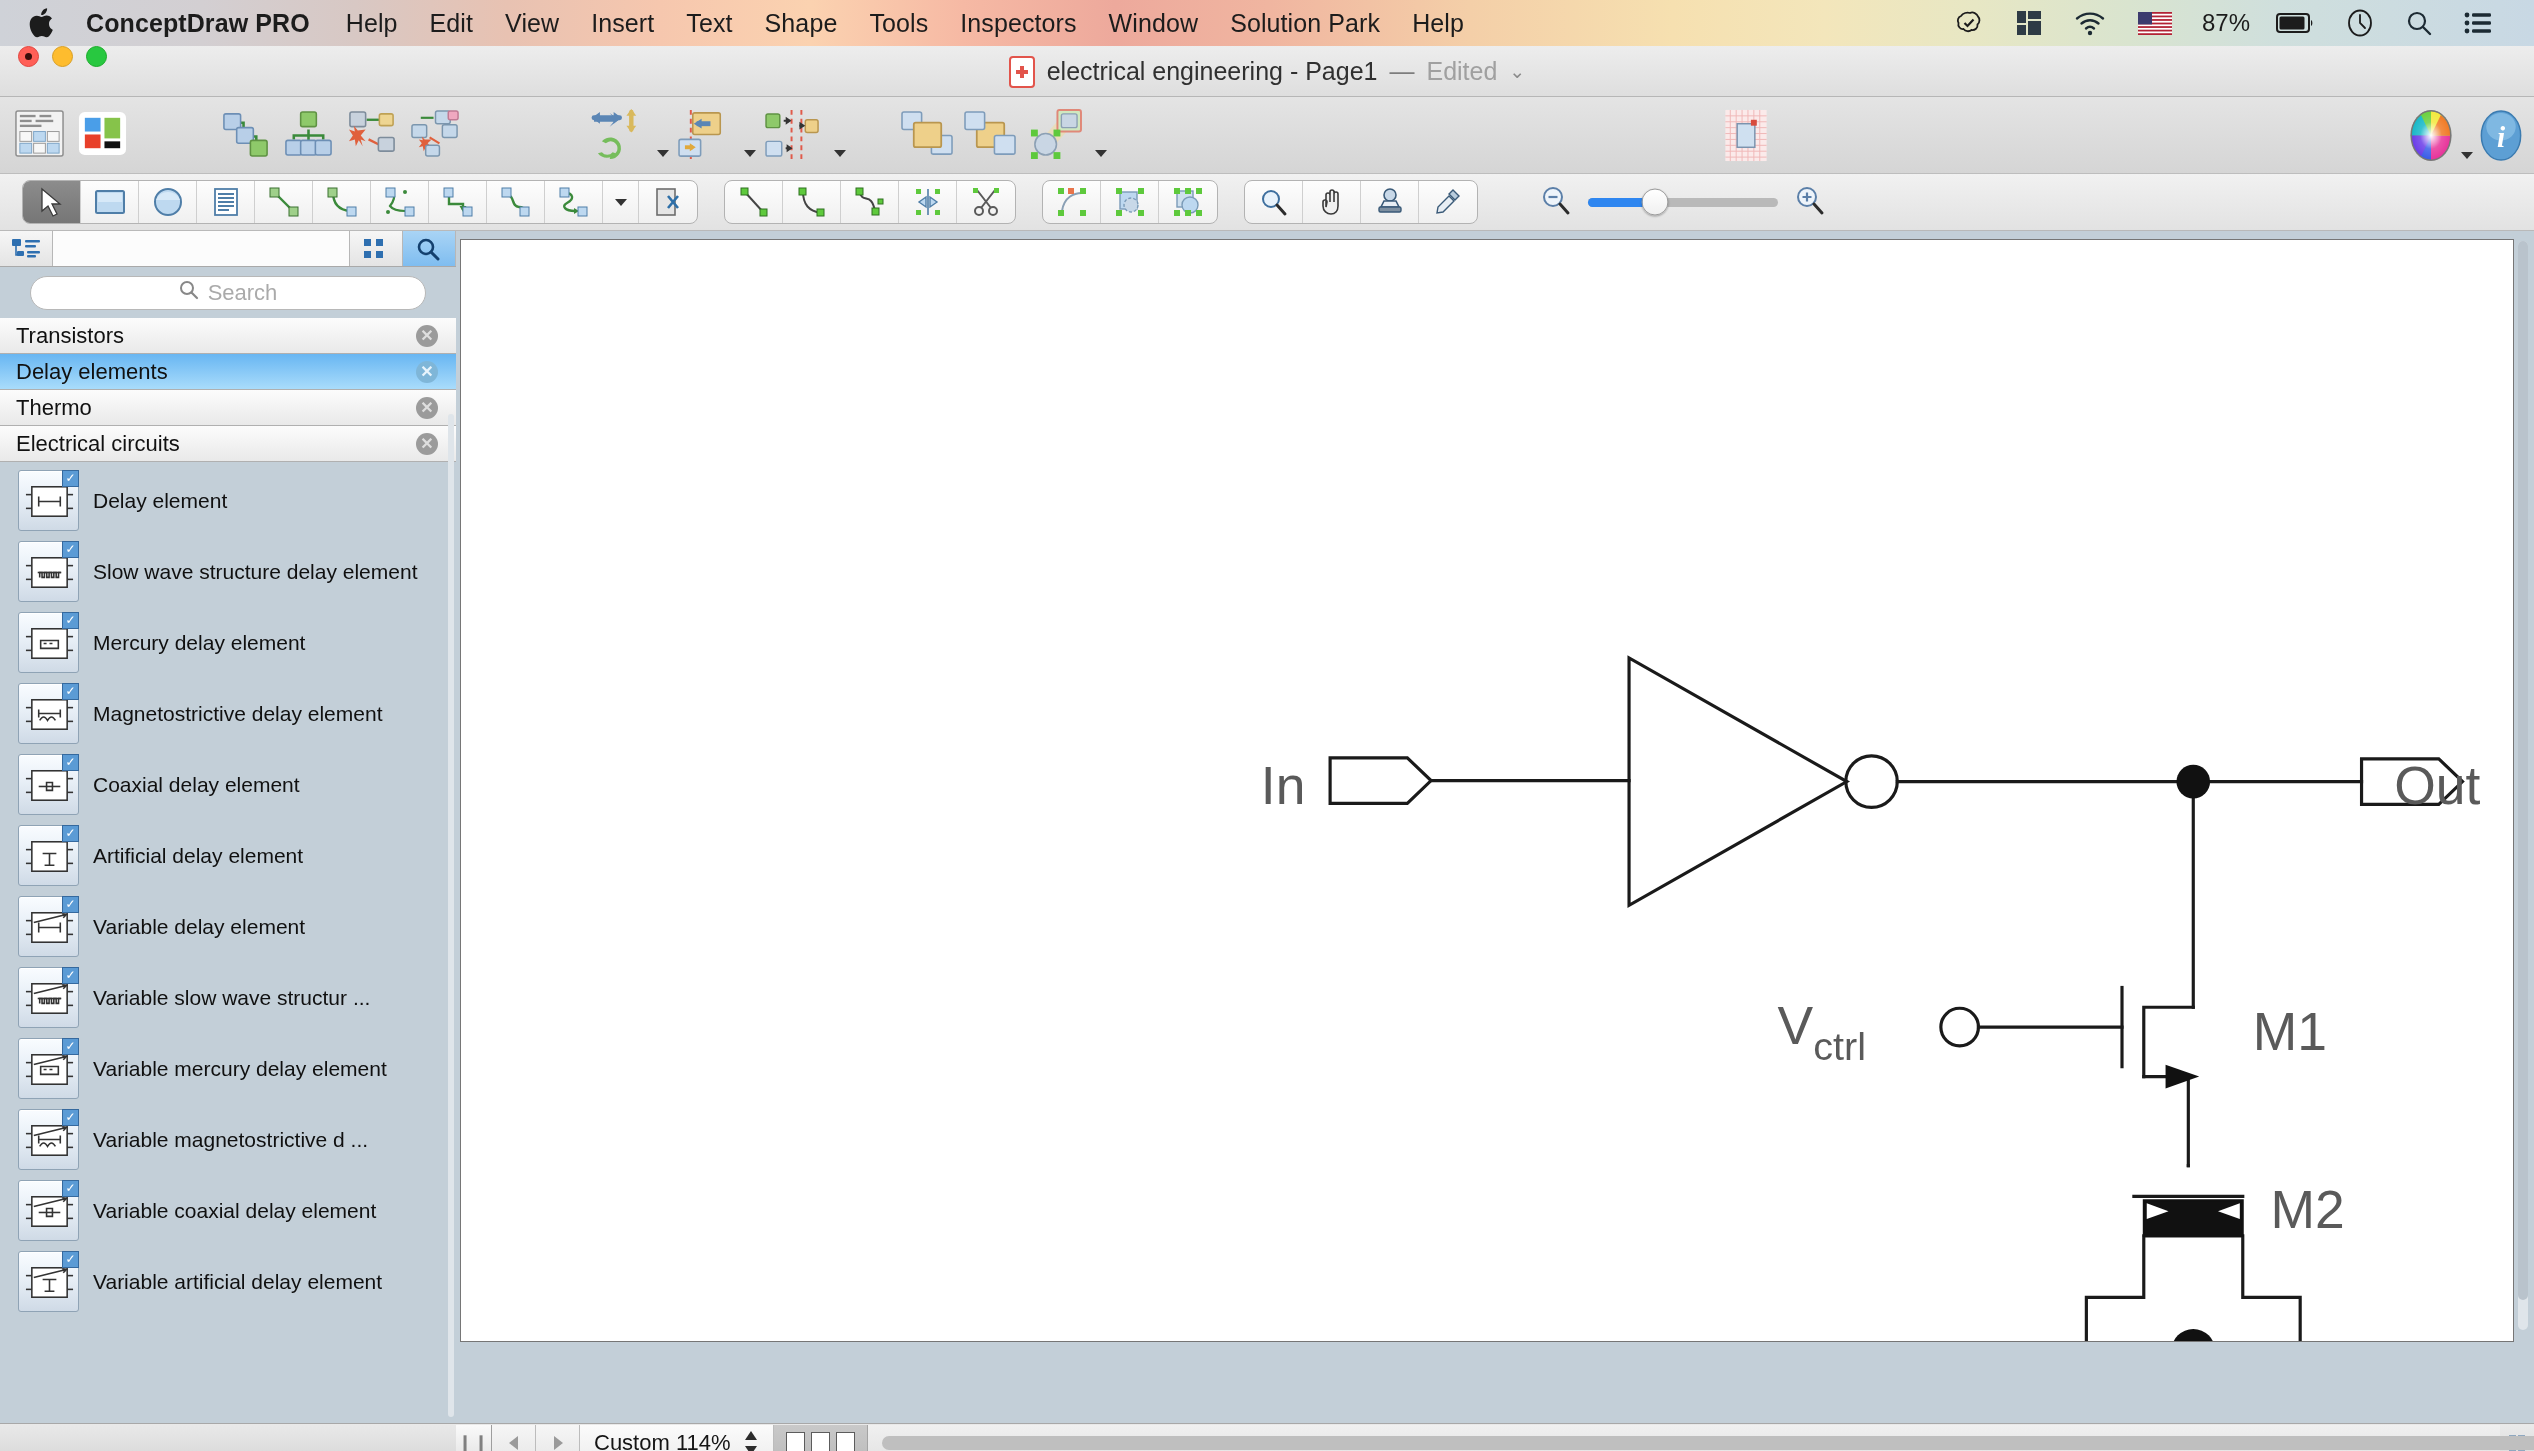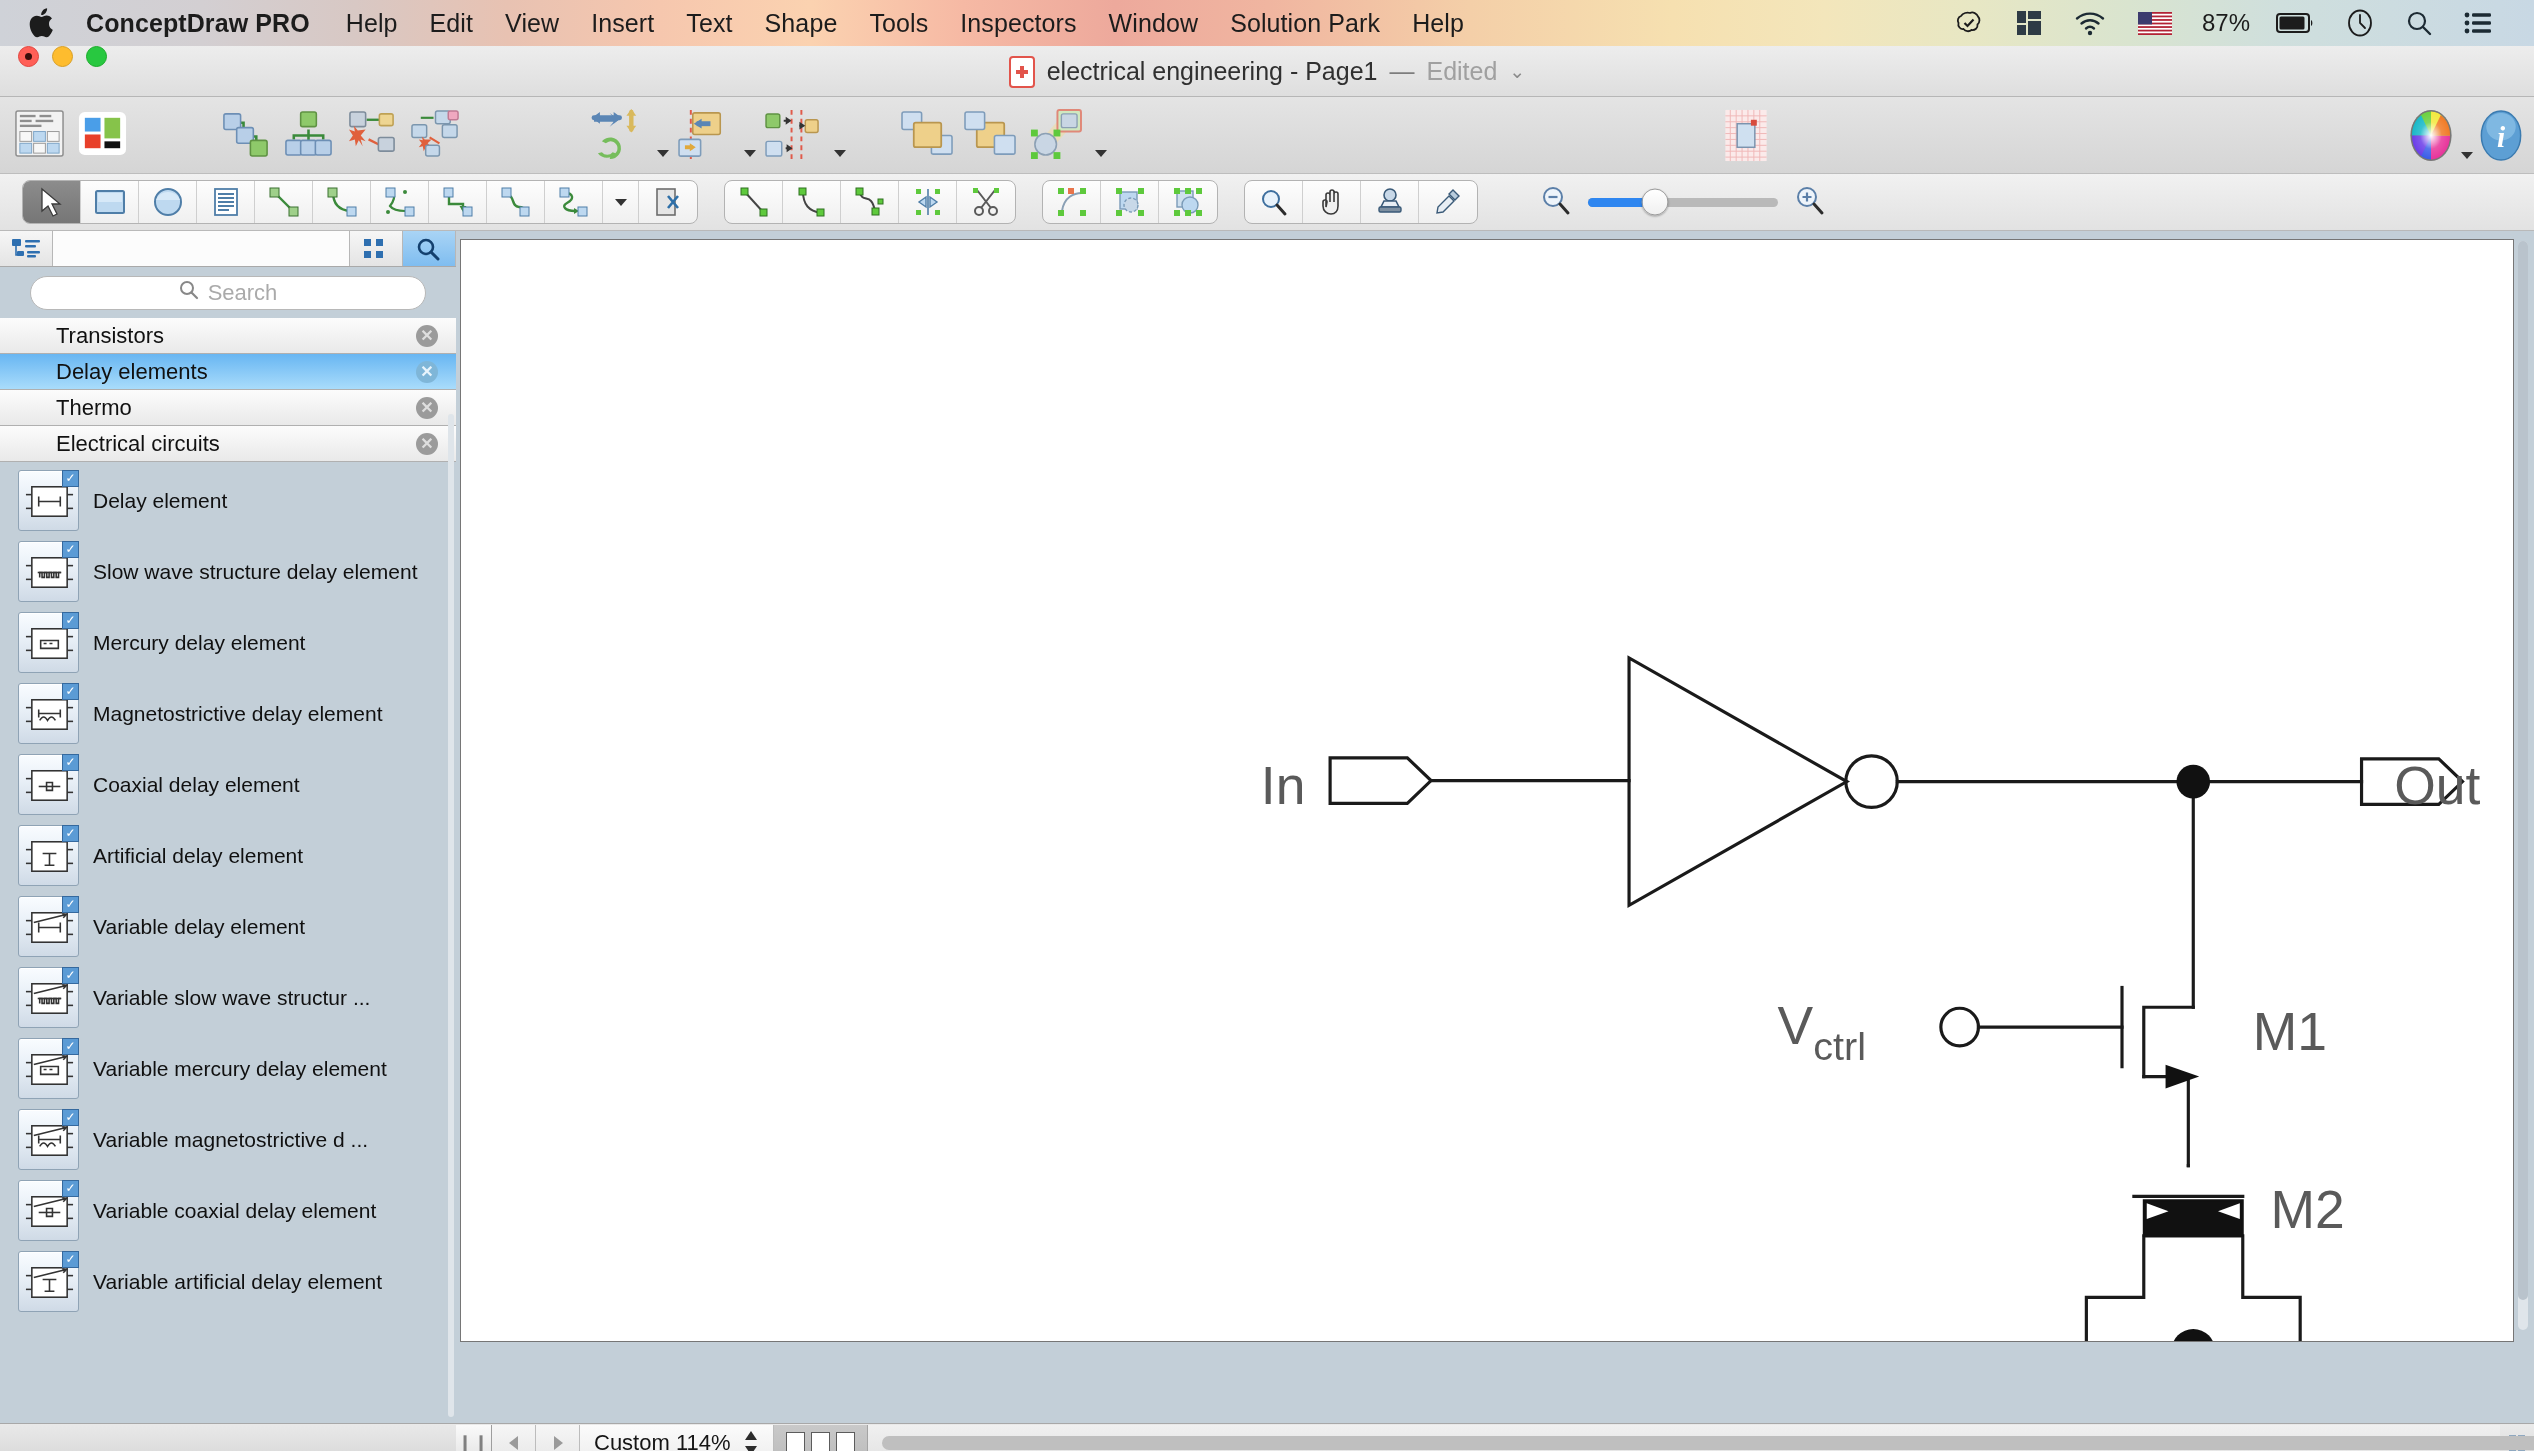"Transistors" .cat { padding: 0 0 0 56px -> 0 0 0 16px }
